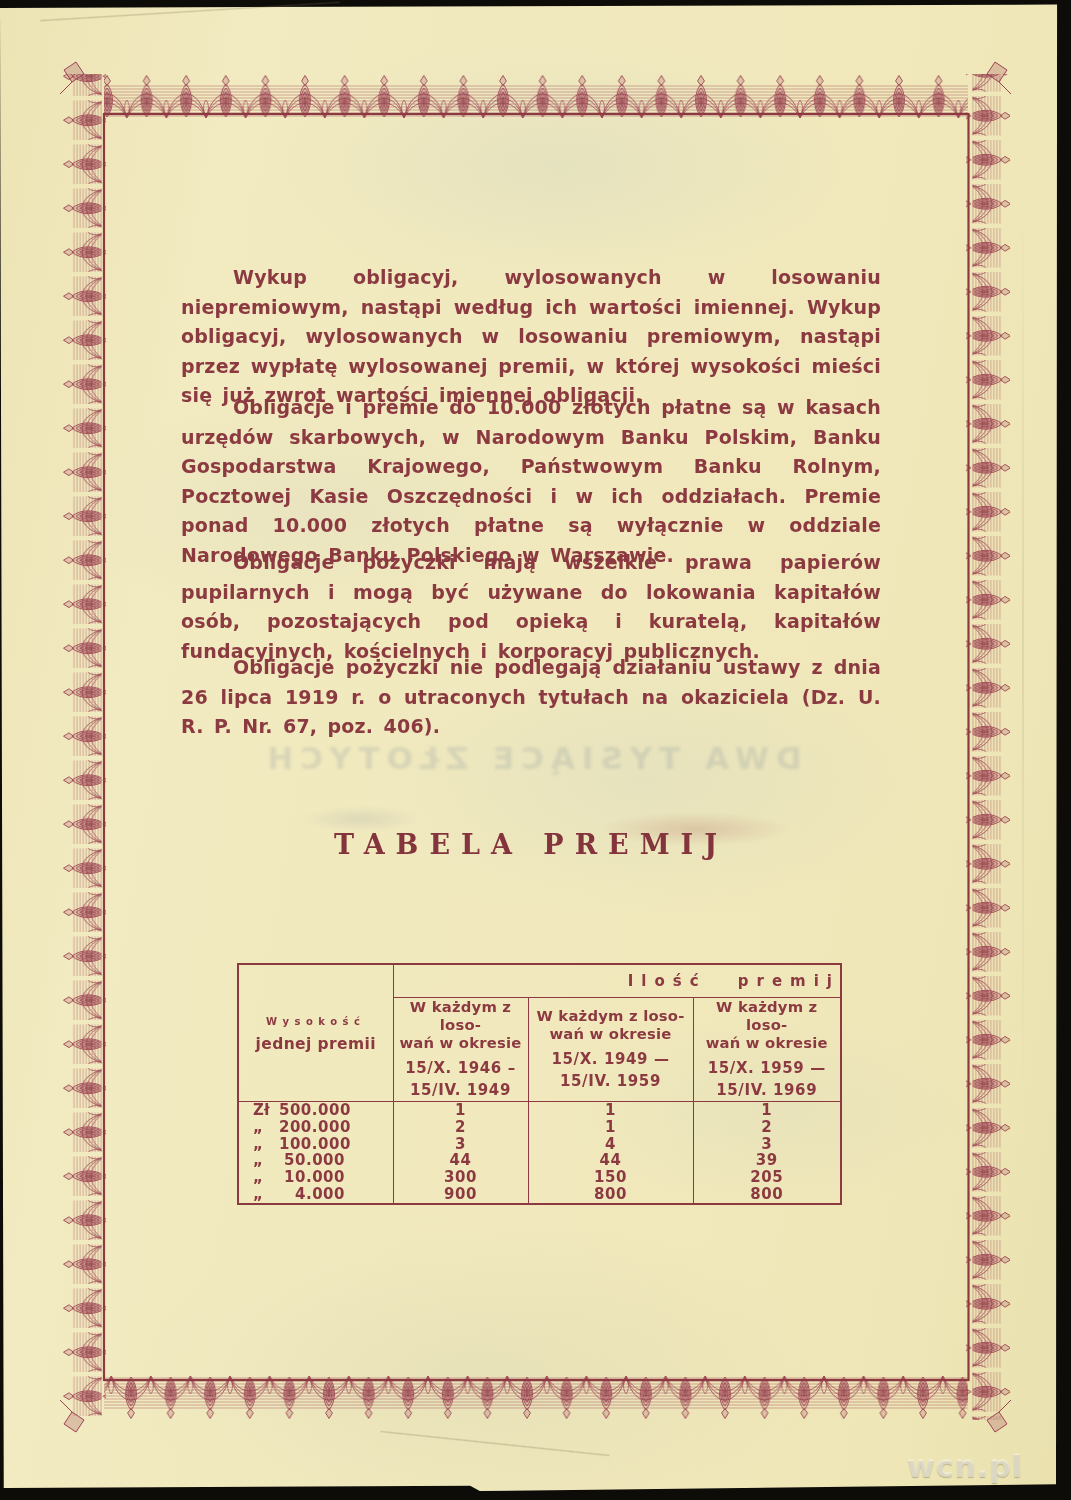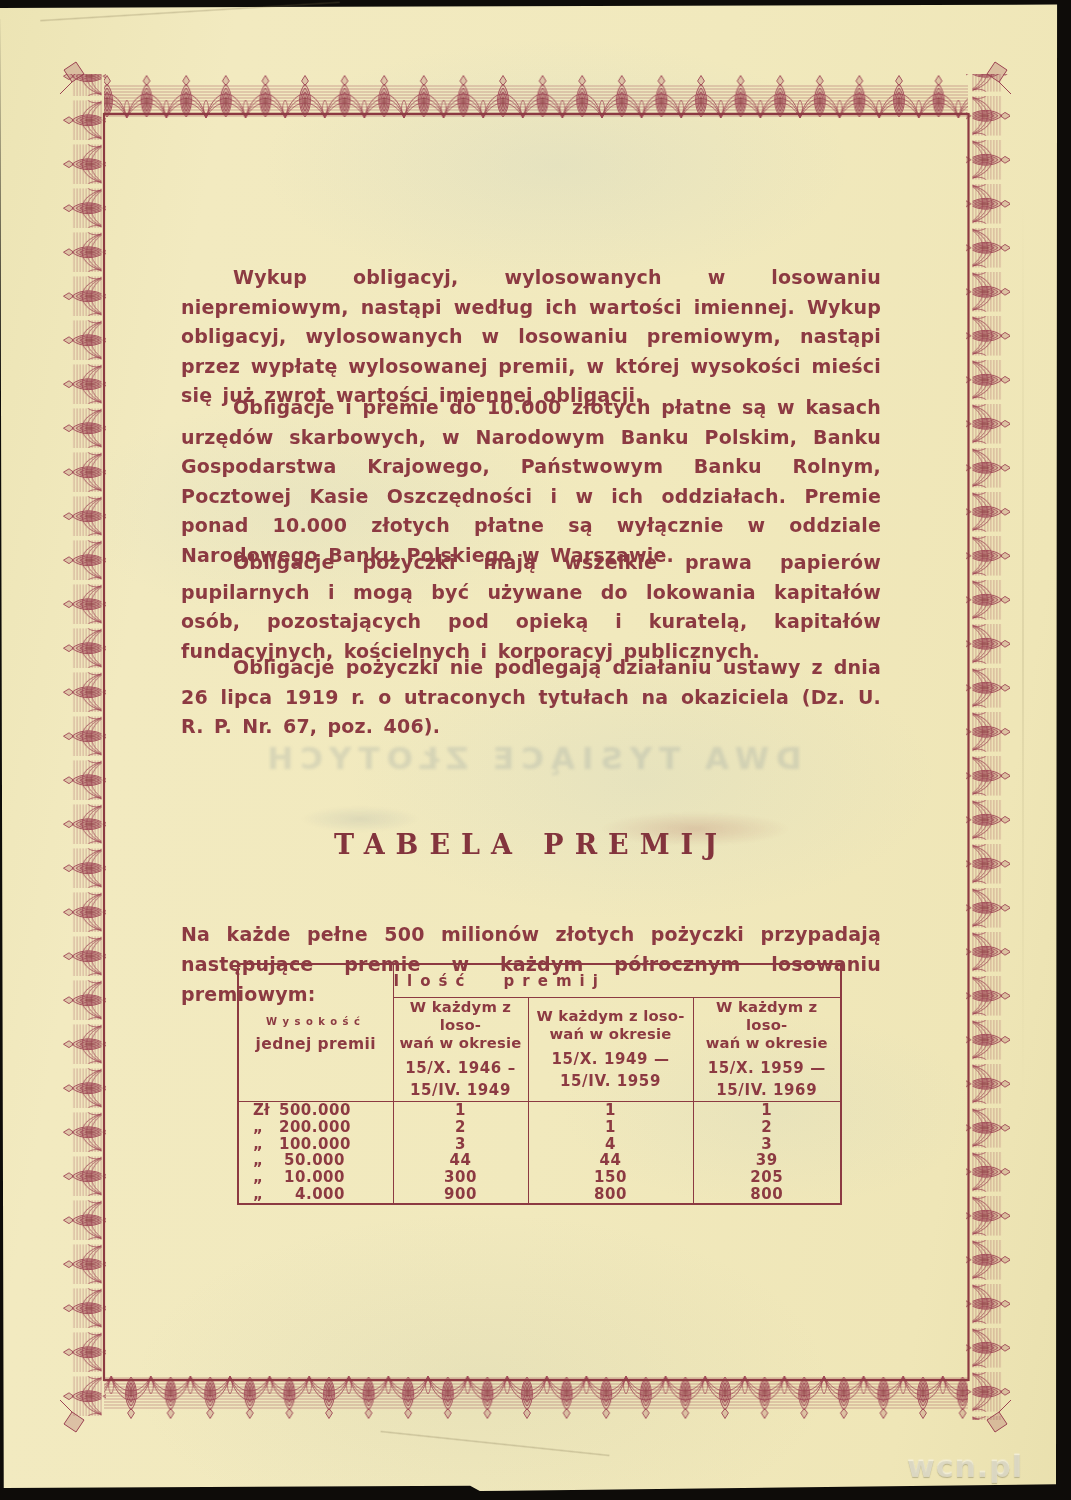"Na każde pełne 500 milionów" p.par { html: <p><span></span><span>Na każde pełne 500 milionów złotych pożyczki przypadają następujące premie w każdym półrocznym losowaniu premiowym:</span></p> -> none }
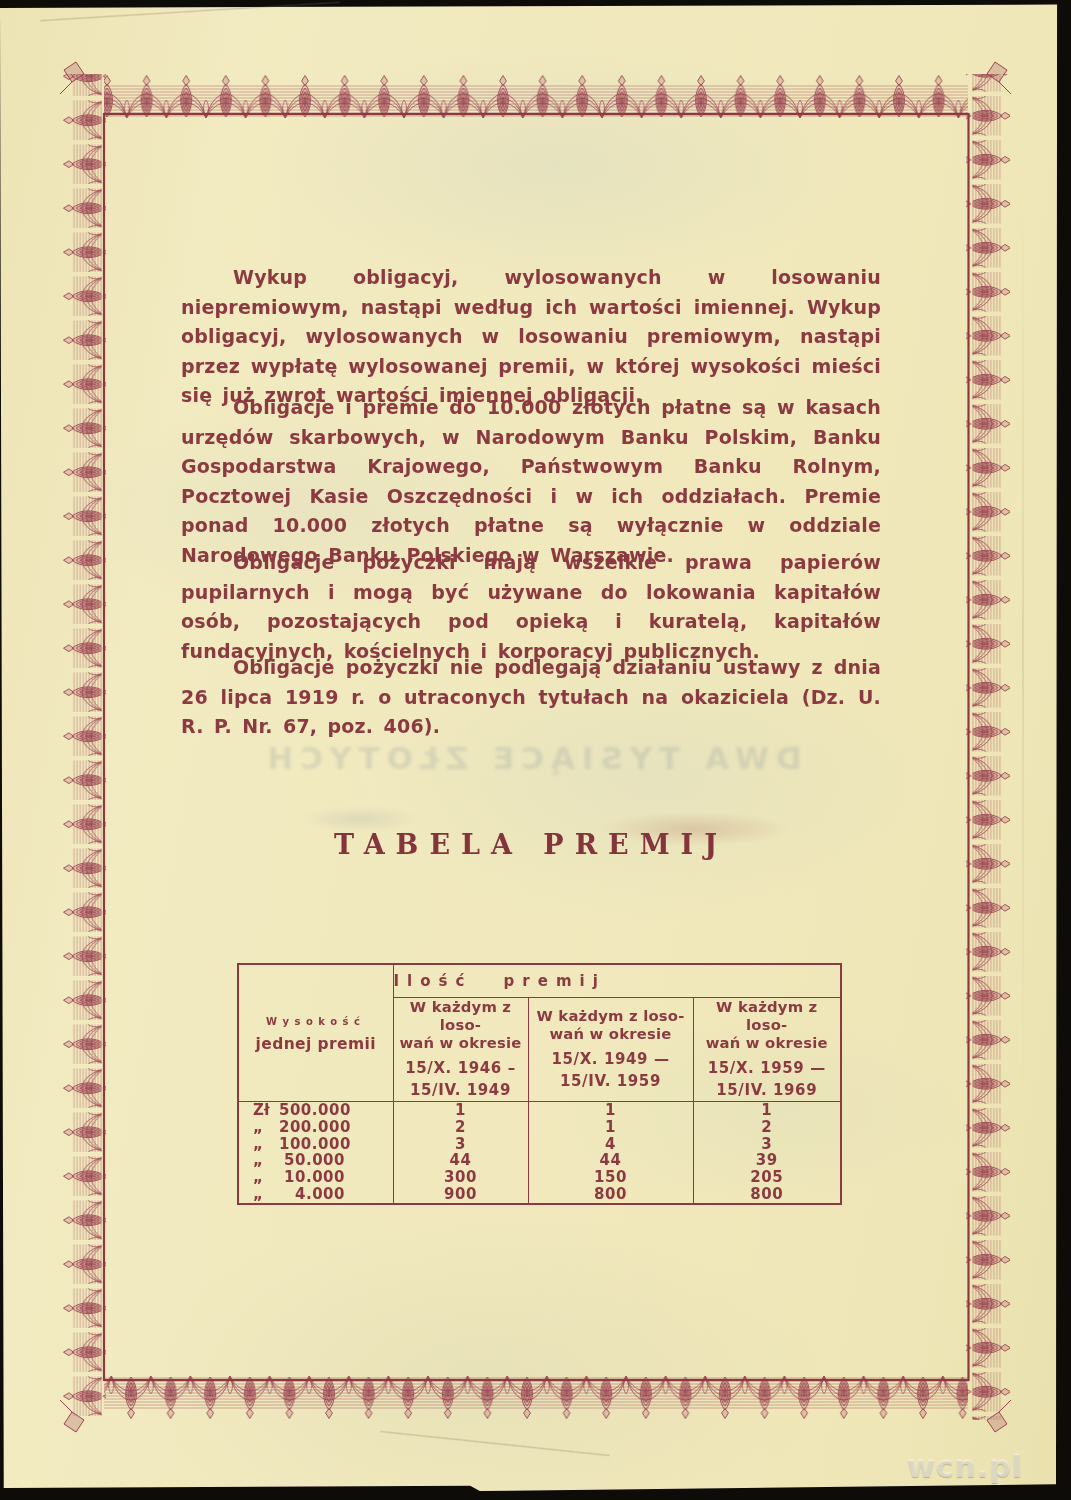"Ilość premij" td.gh { text-align: left -> right }
